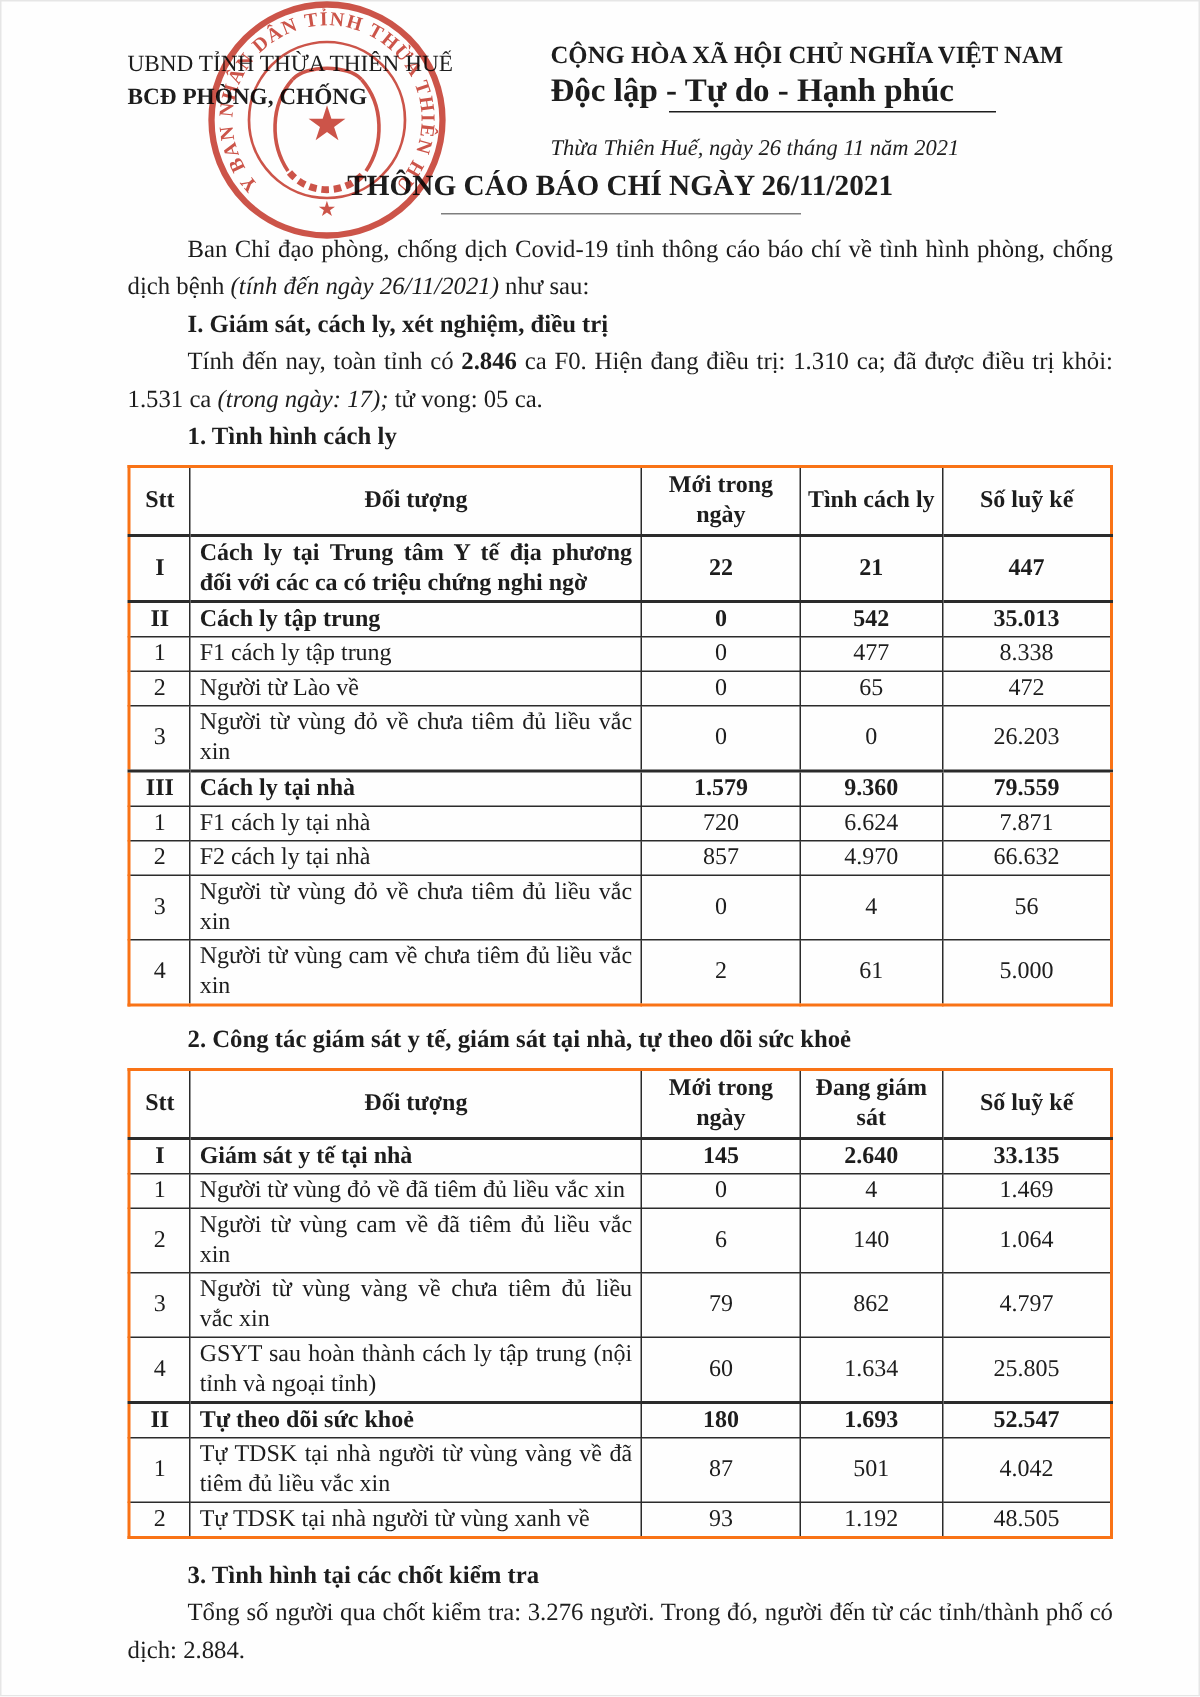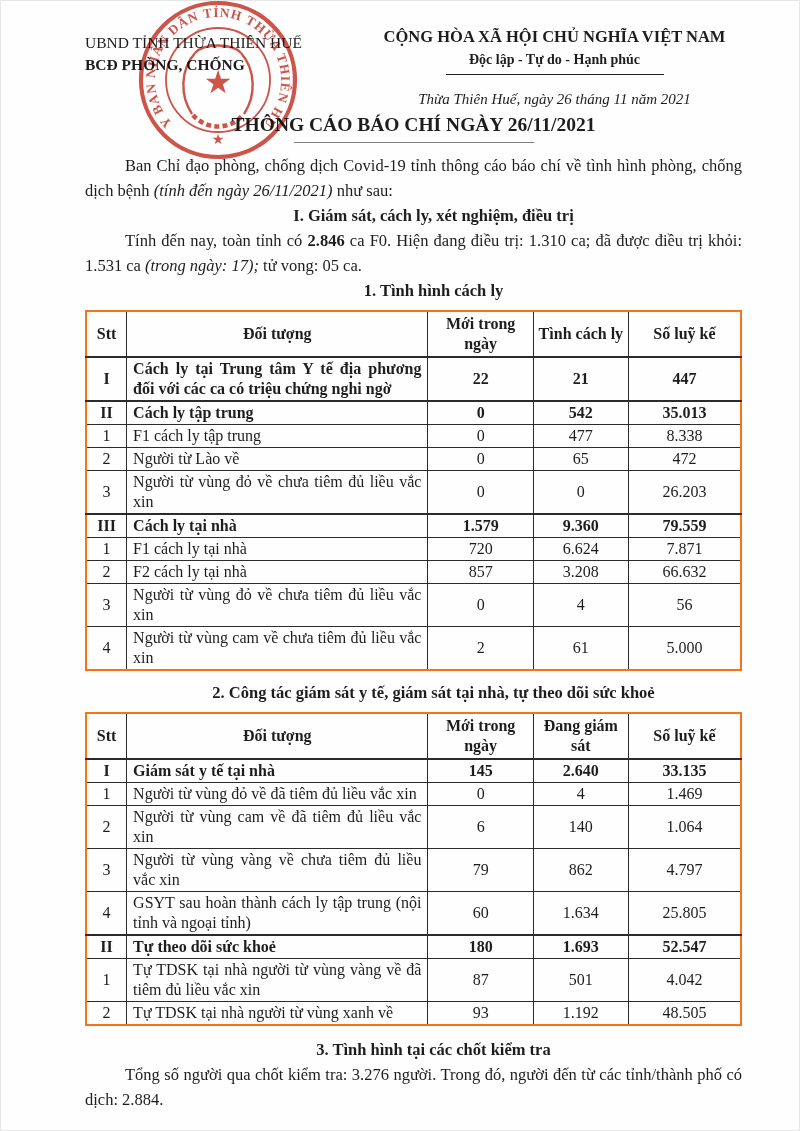"CỘNG HÒA XÃ HỘI CHỦ" .hdr-right { text-align: center -> none }
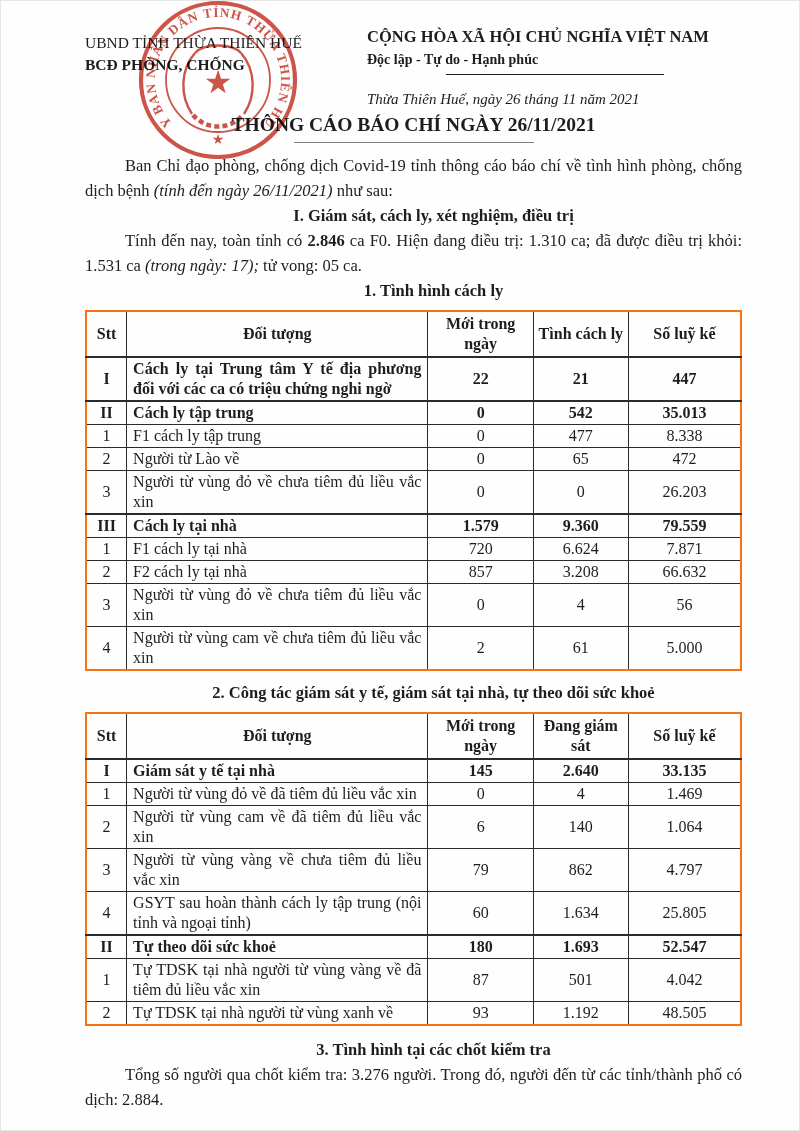"Độc lập - Tự do" .motto { font-size: 14px -> 22px }
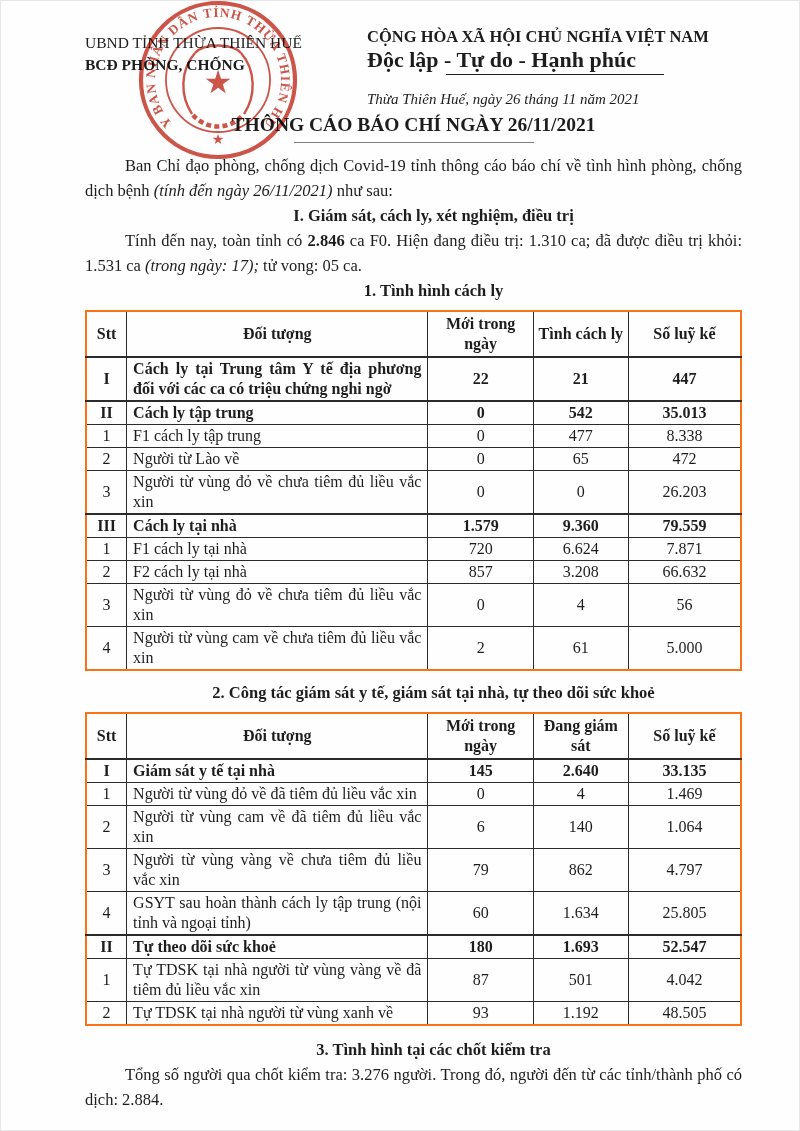"I. Giám sát, cách ly," .heading { text-align: center -> left }
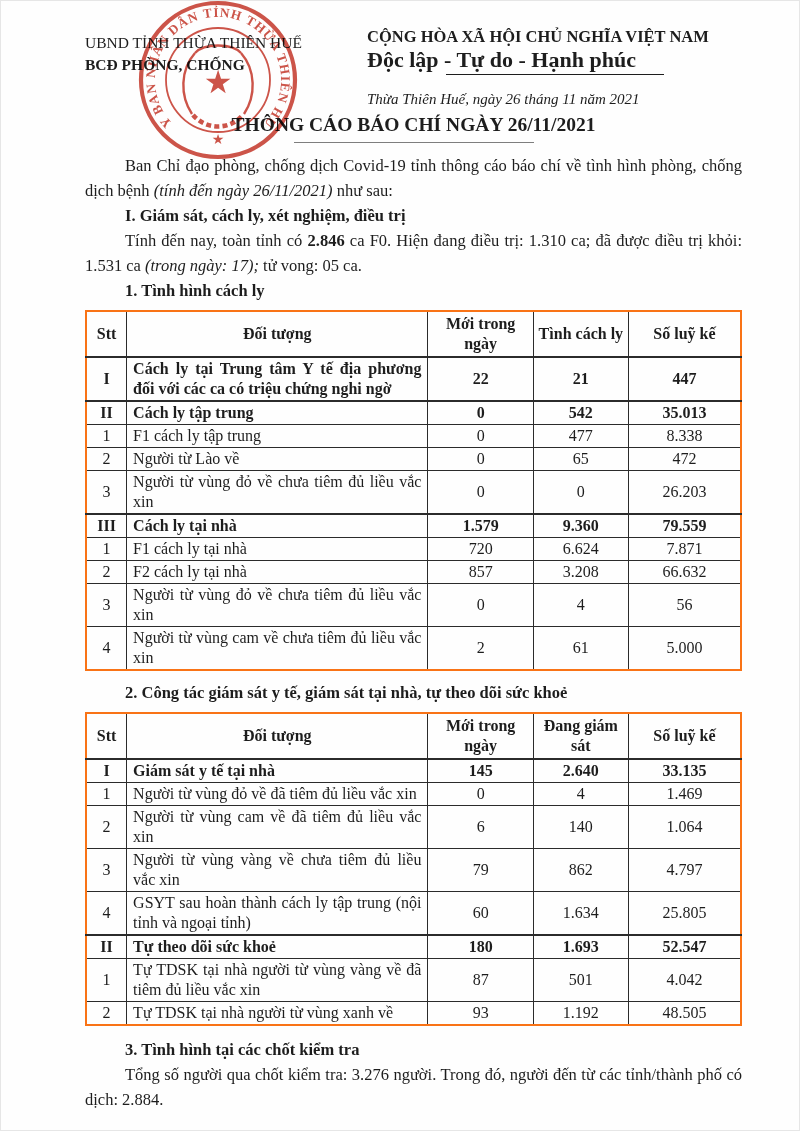"3.208" td.c { text: 3.208 -> 4.970 }
